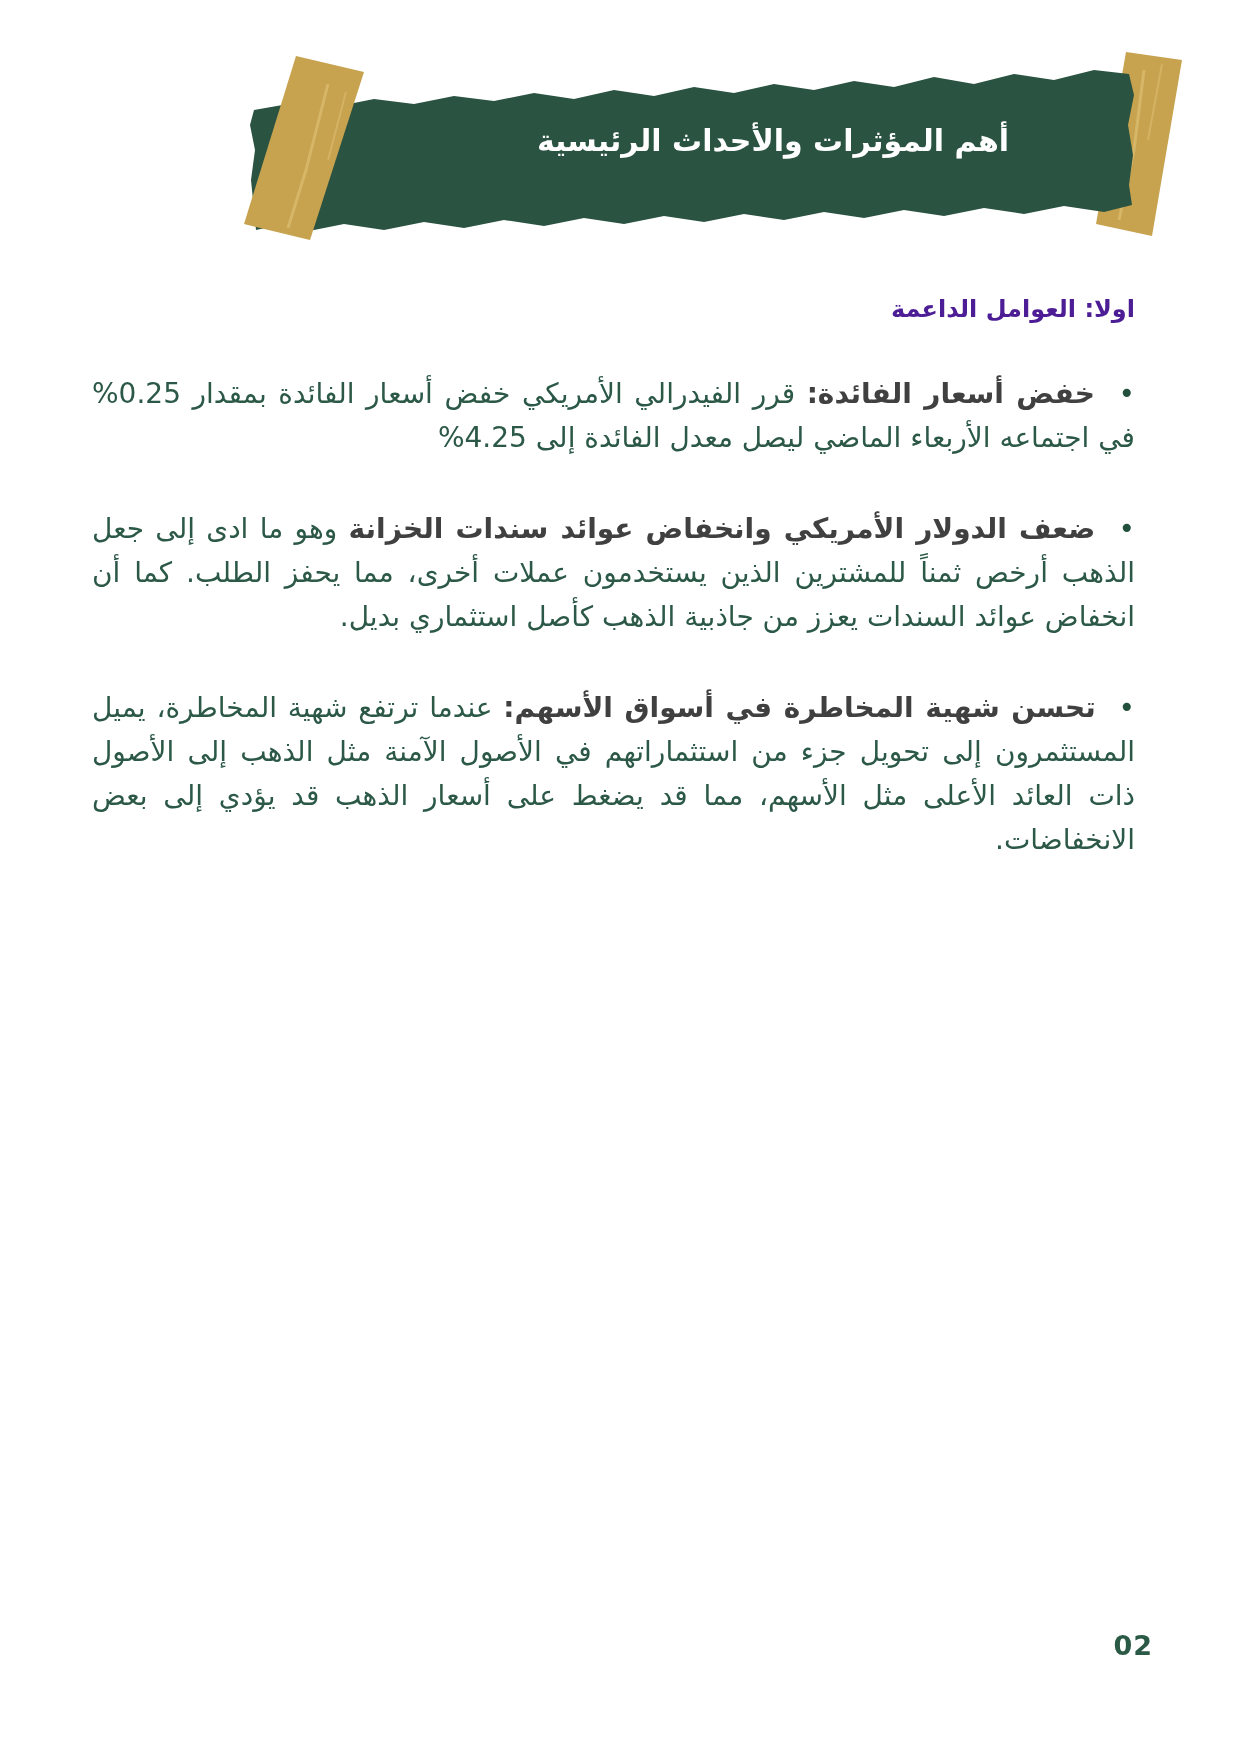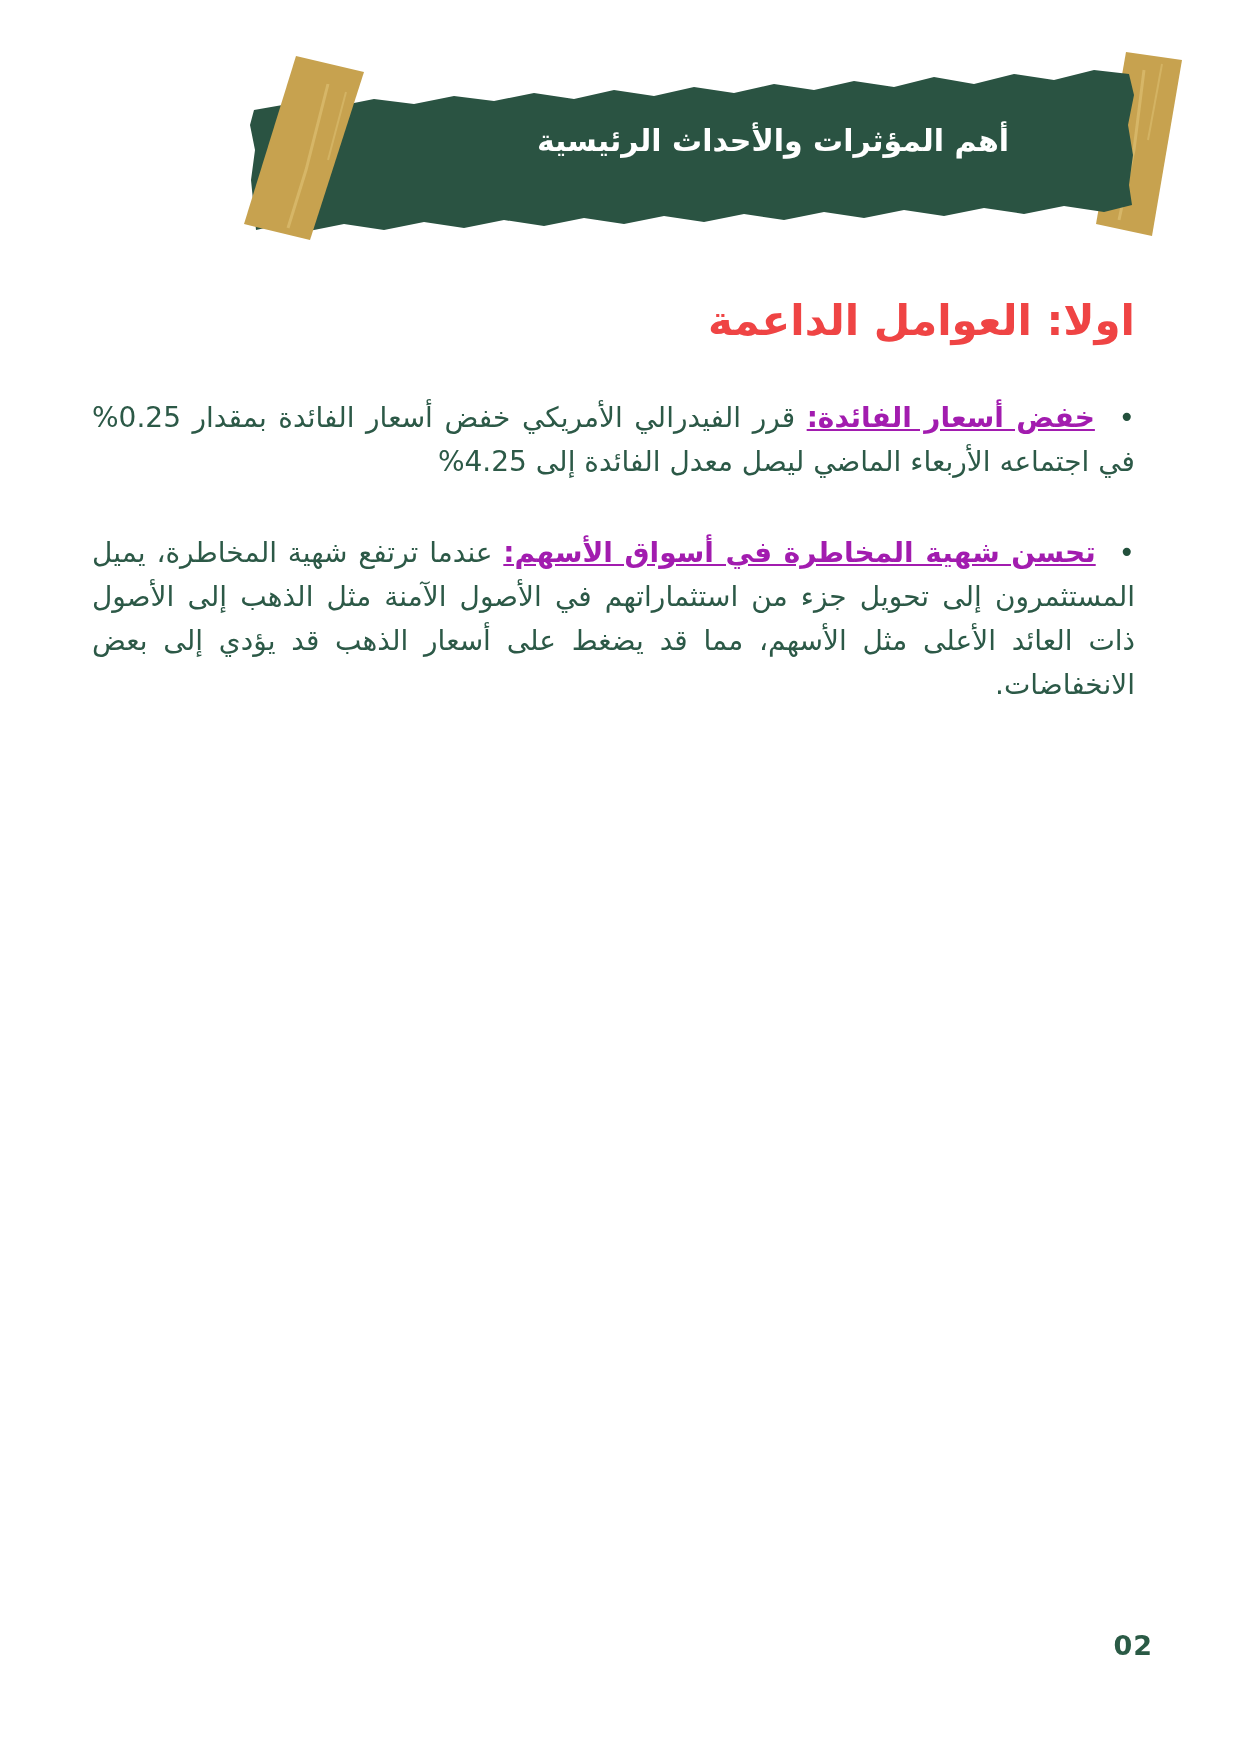"اولا: العوامل الداعمة" .section-heading { color: #ef4444 -> #4c1d95; font-size: 42px -> 24px }
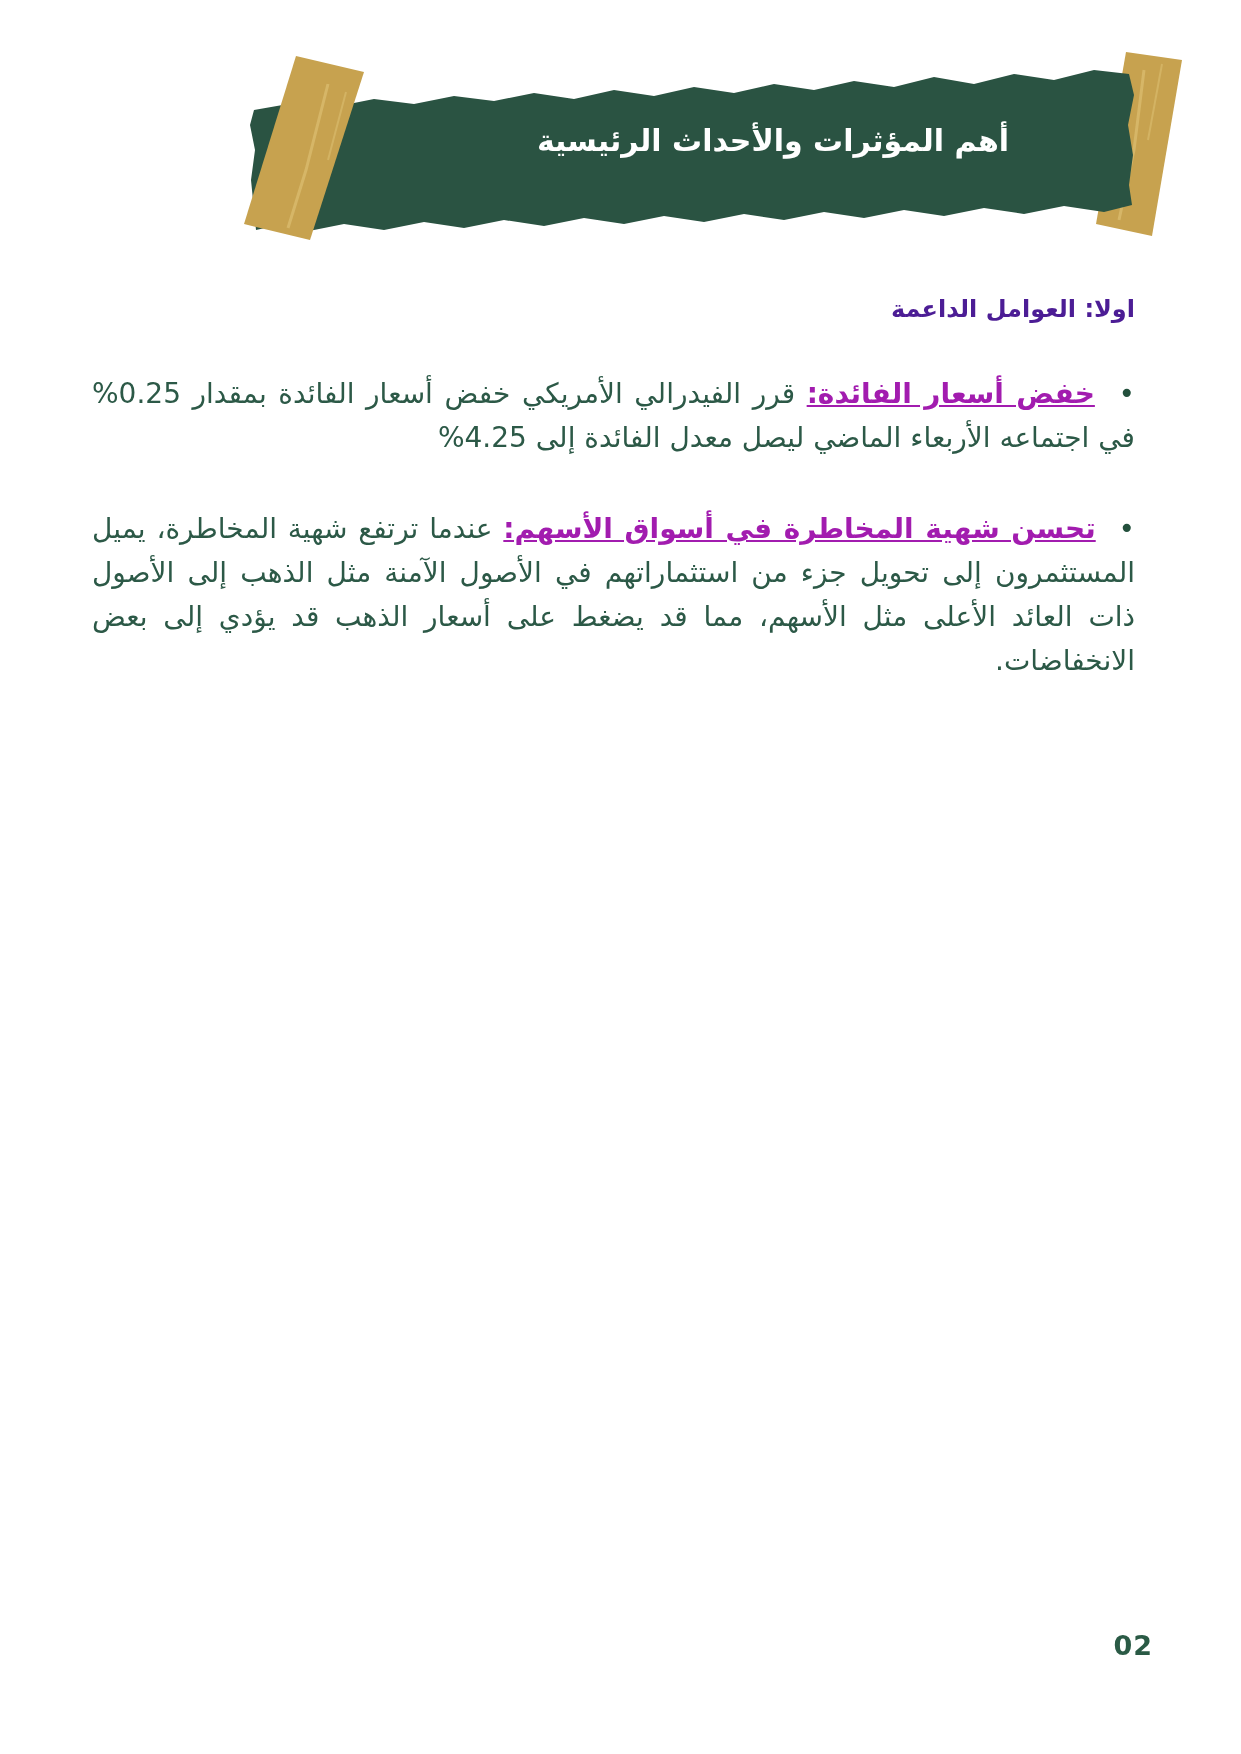"خفض أسعار الفائدة:" .bullet .lead { color: #a21caf -> #404040; text-decoration: underline -> none }
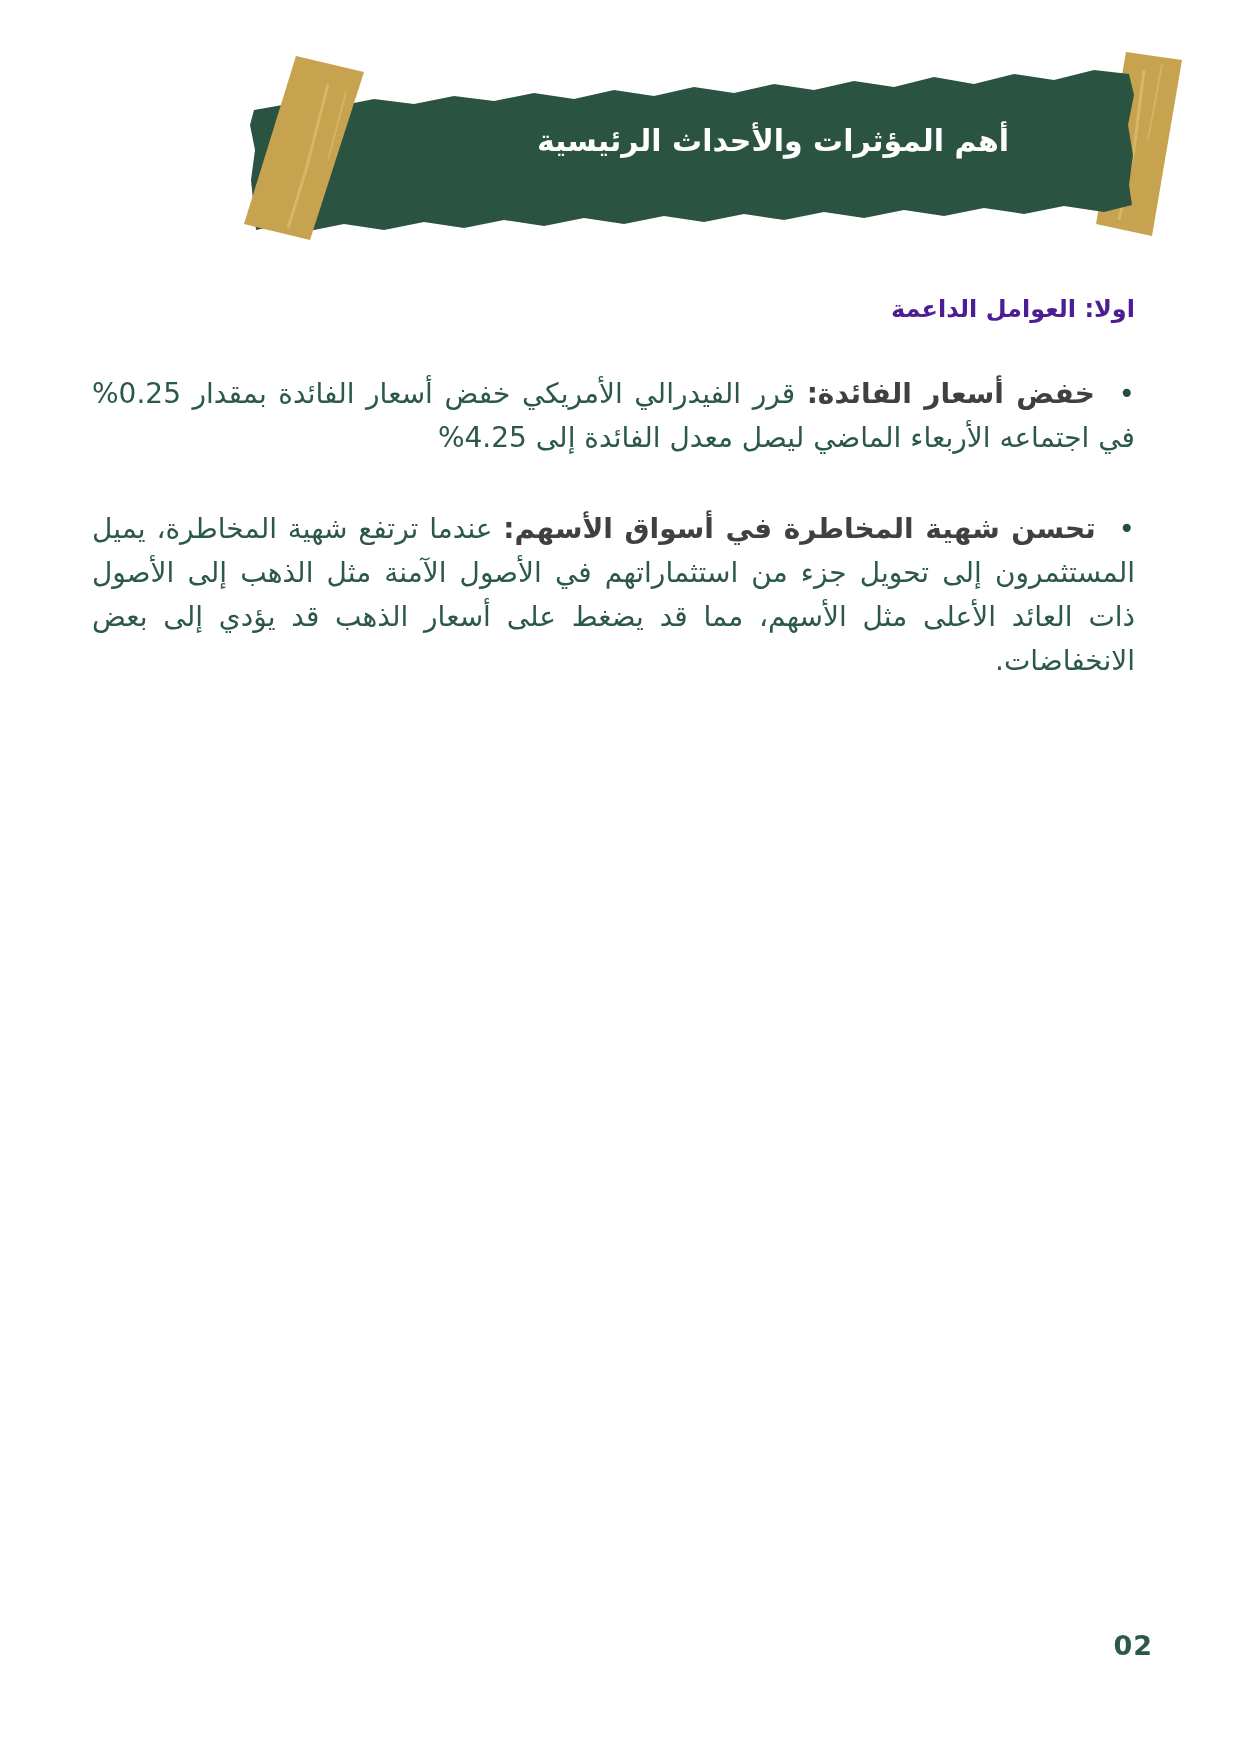"• ضعف الدولار الأمريكي وانخفاض" p.bullet { html: none -> <p> <span>•</span> <span>ضعف الدولار الأمريكي وانخفاض عوائد سندات الخزانة</span> <span>وهو ما ادى إلى جعل الذهب أرخص ثمناً للمشترين الذين يستخدمون عملات أخرى، مما يحفز الطلب. كما أن انخفاض عوائد السندات يعزز من جاذبية الذهب كأصل استثماري بديل.</span> </p> }
